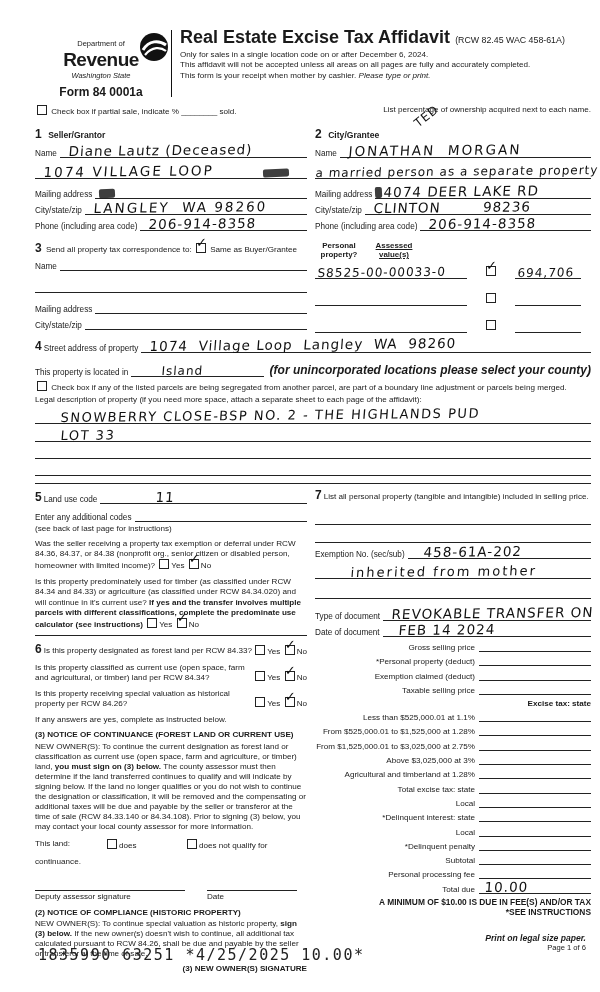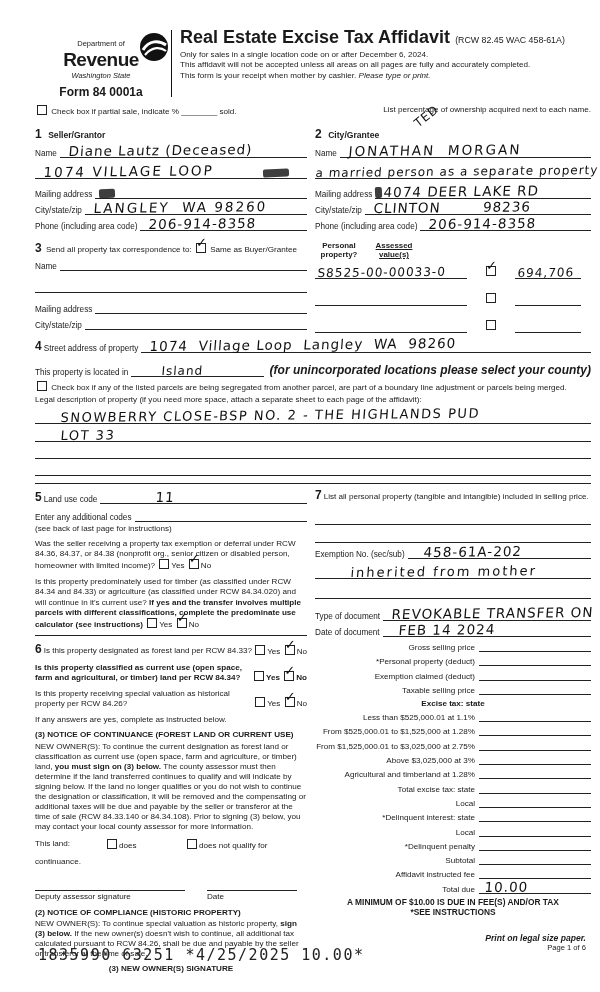"Is this property classified as" div.q { font-weight: bold -> none }
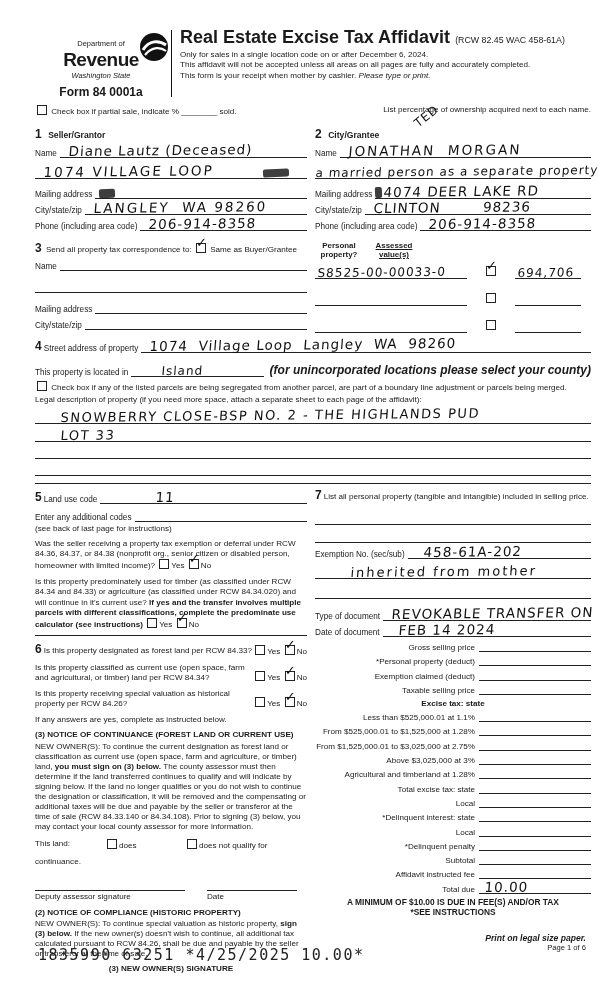"Excise tax: state" .ctr { text-align: center -> right }
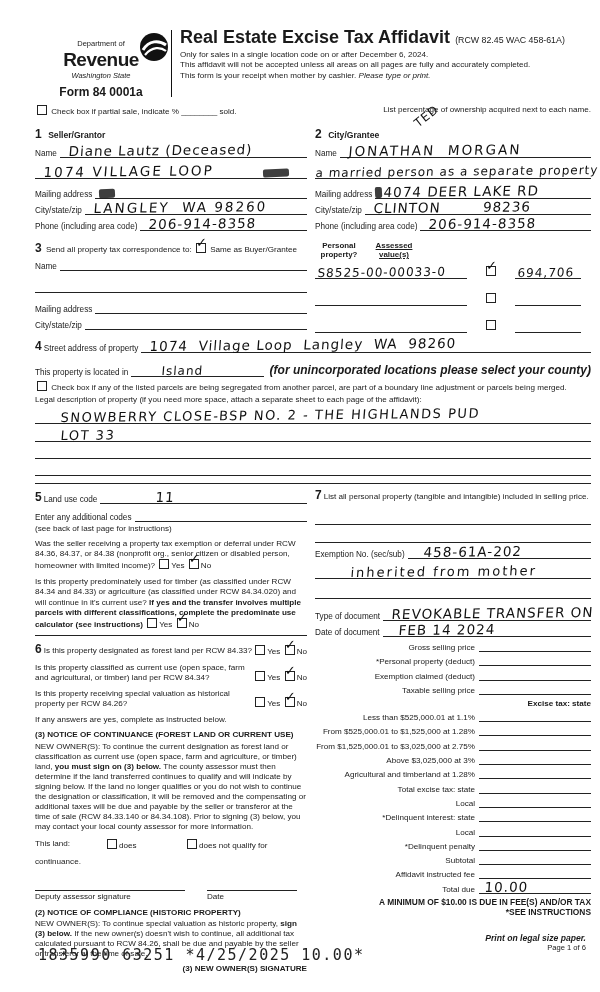"Affidavit instructed fee" span.tl { text: Affidavit instructed -> Personal processing }
